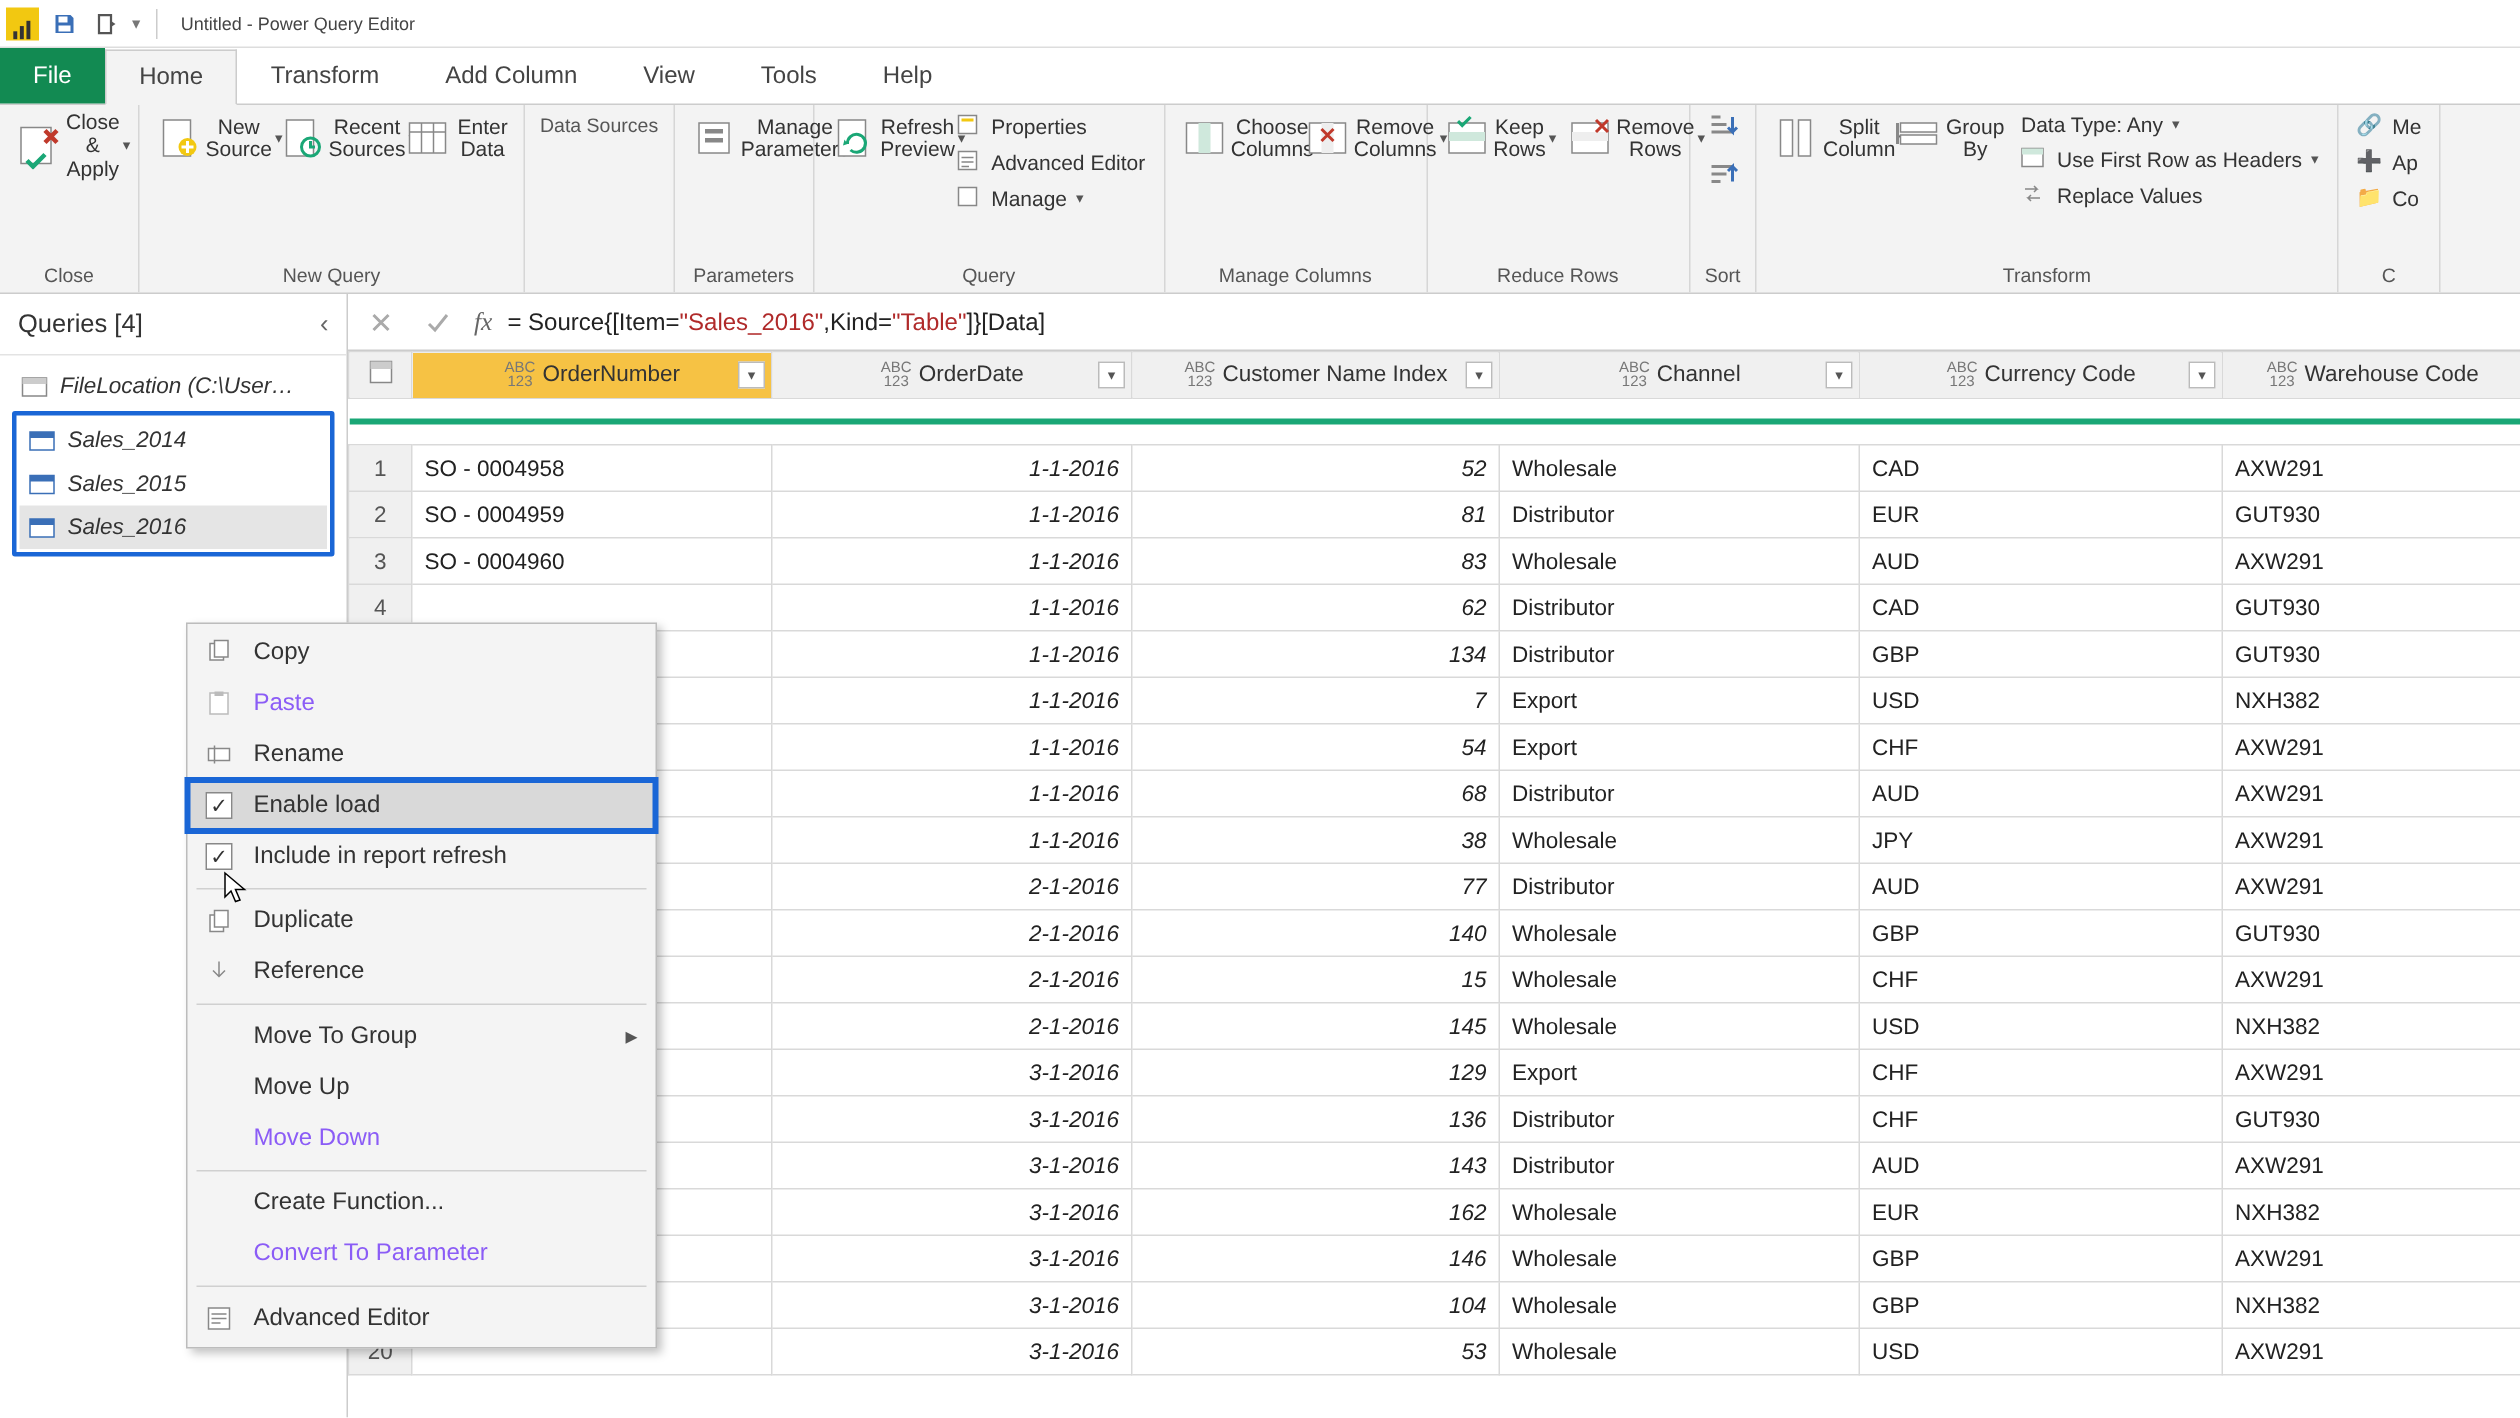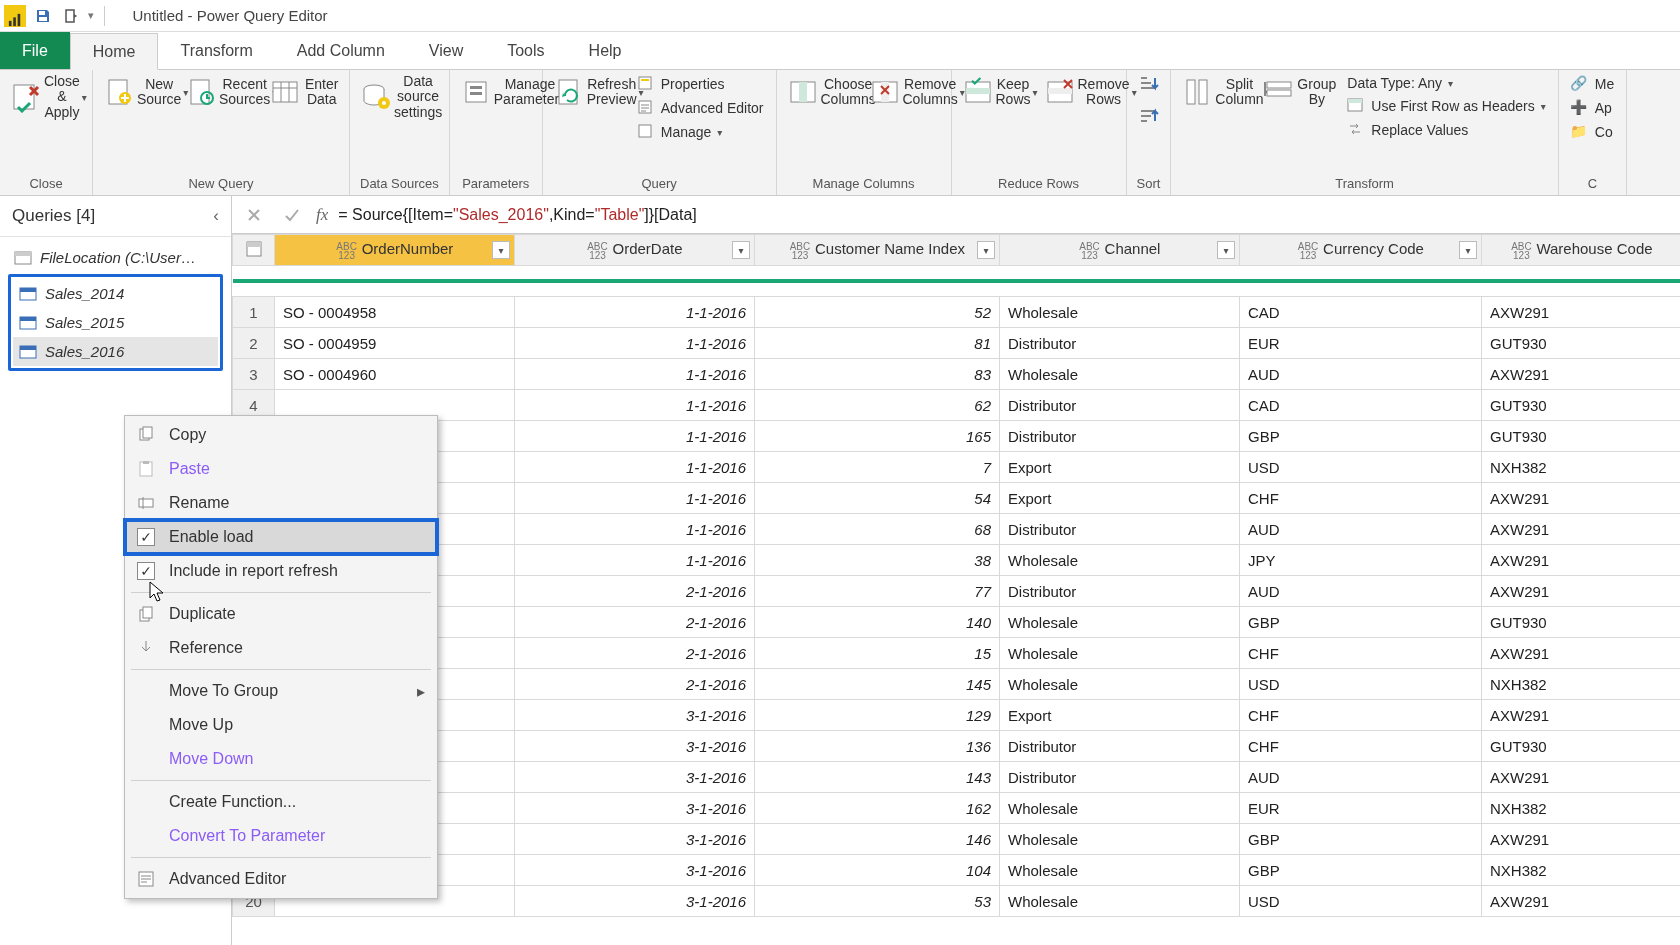"Untitled - Power Query Editor" .titlebar .title-text { font-size: 15px -> 12px; margin-left: 18px -> 6px }
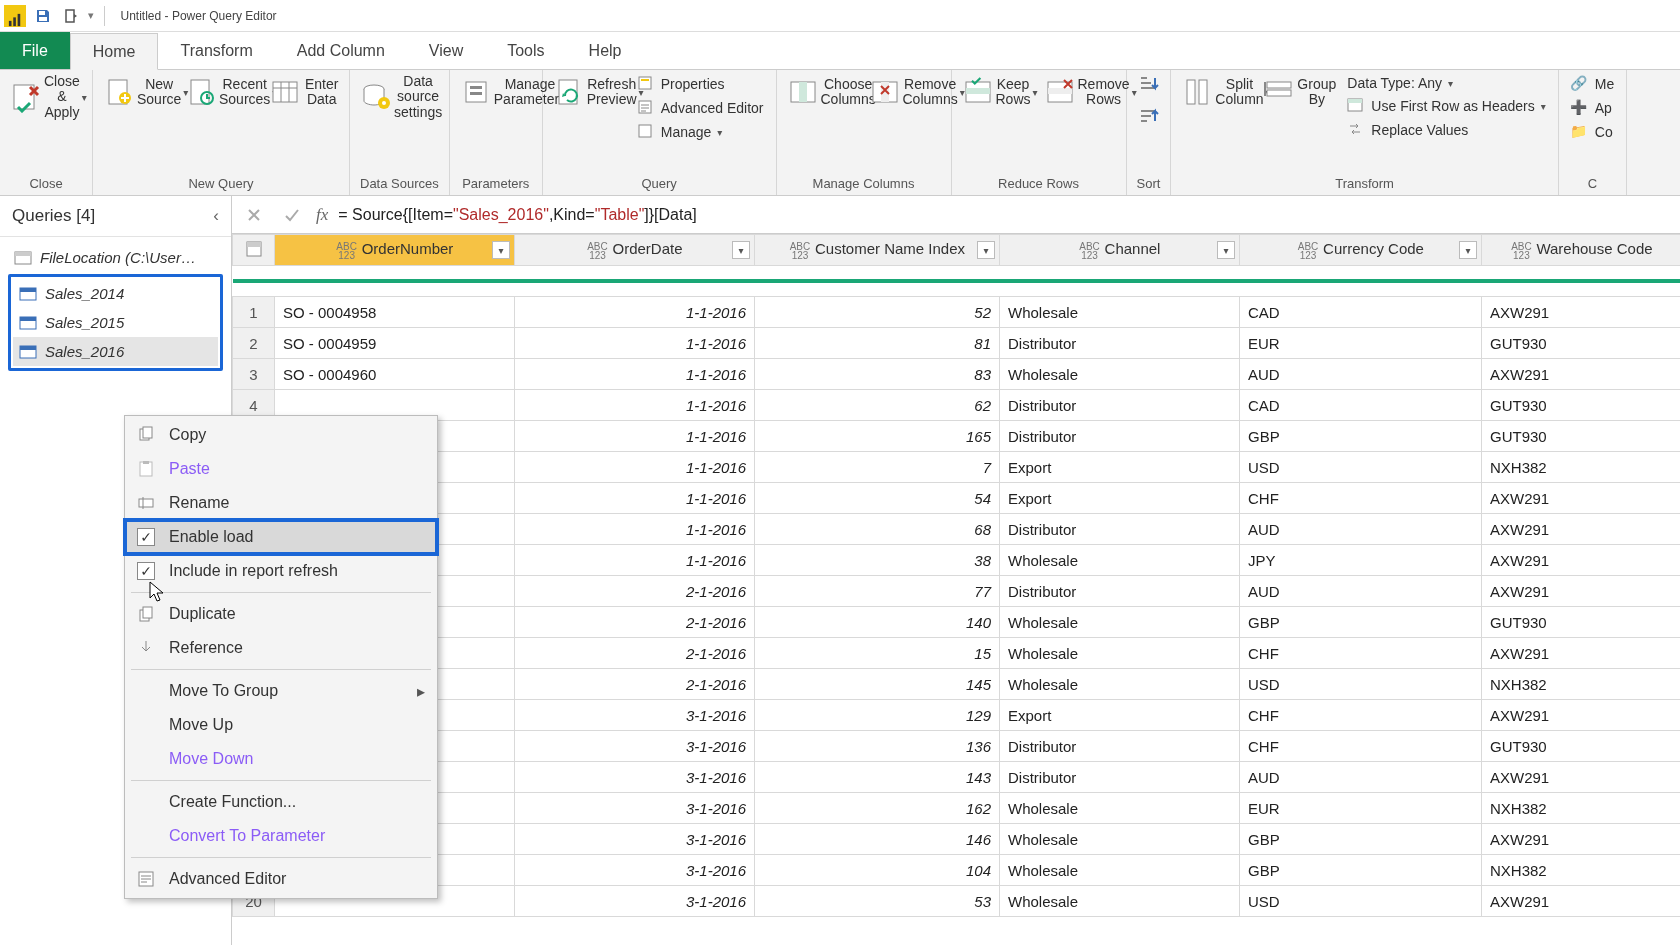"Data source" div.items { html: <div> <div> <span> <svg> <ellipse></ellipse> <path></path> <circle></circle> <circle></circle> </svg> </span> <span>Data source settings</span> </div> </div> -> none }
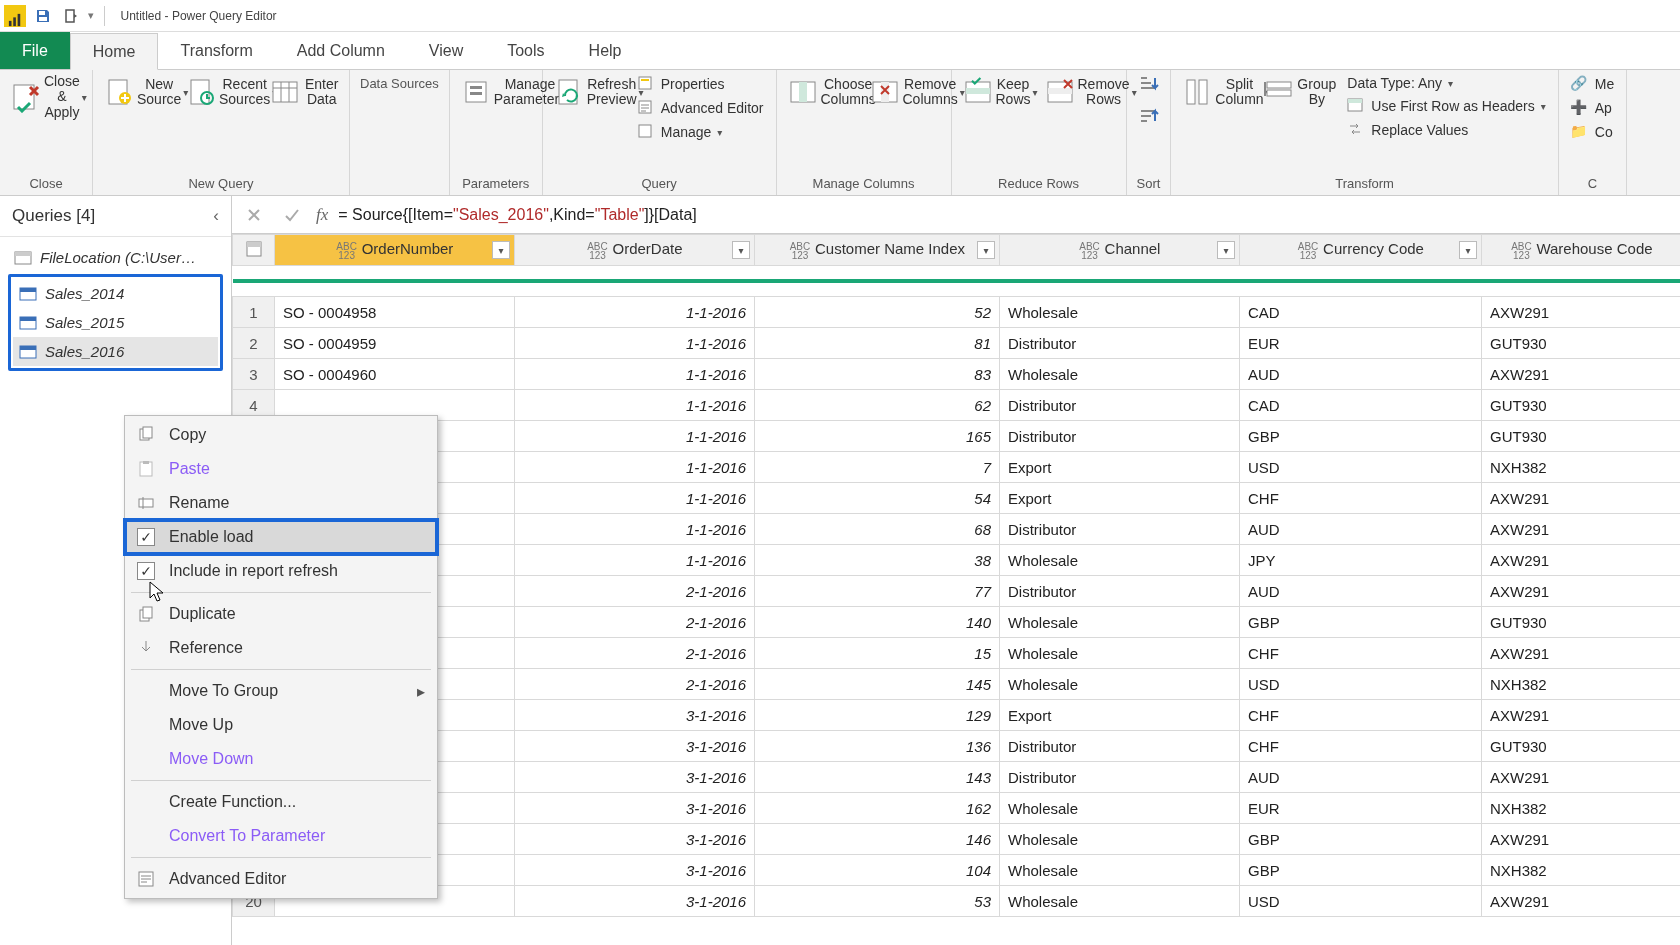"165" td.num { text: 165 -> 134 }
